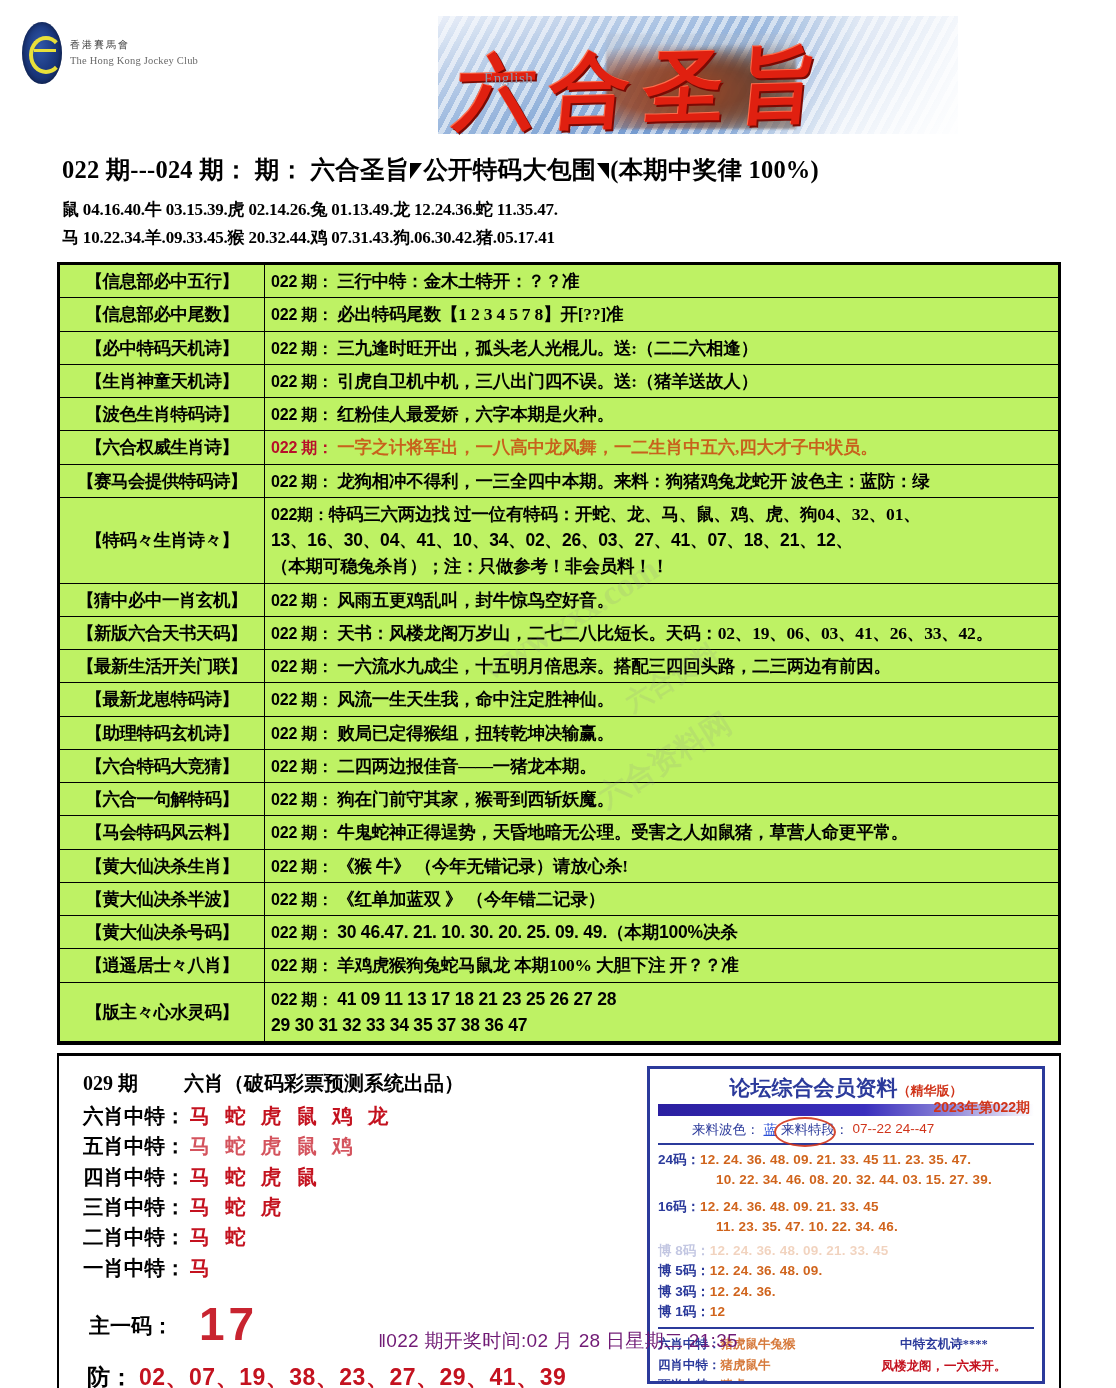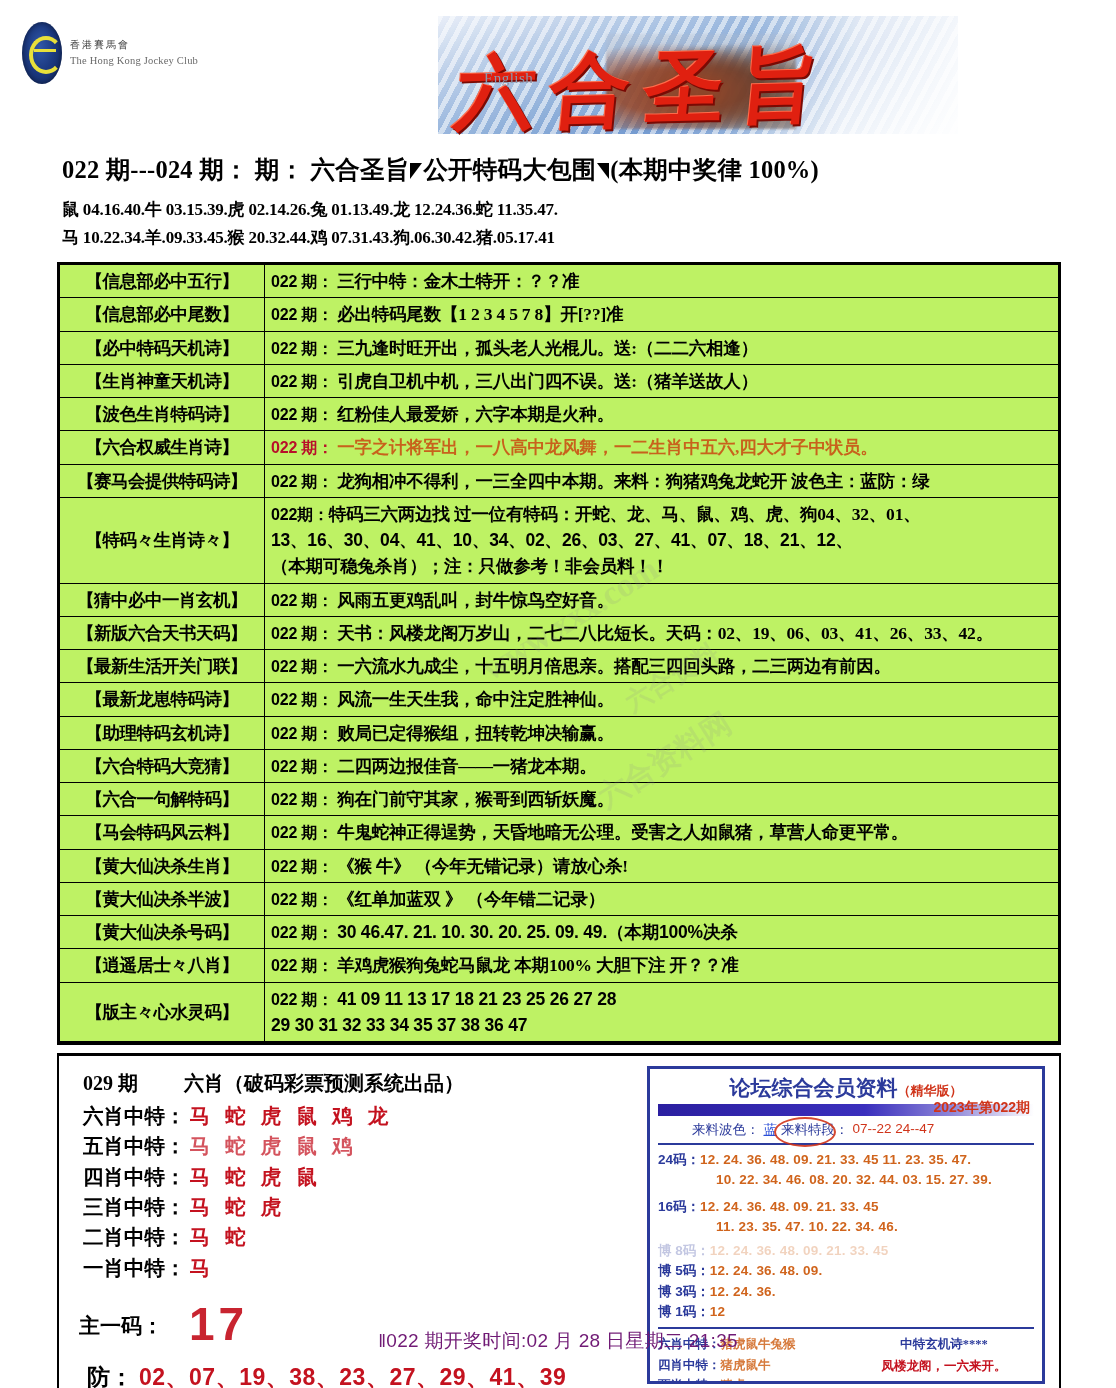"主一码：" .main-code { margin: 18px 0 0 6px -> 18px 0 0 16px }
